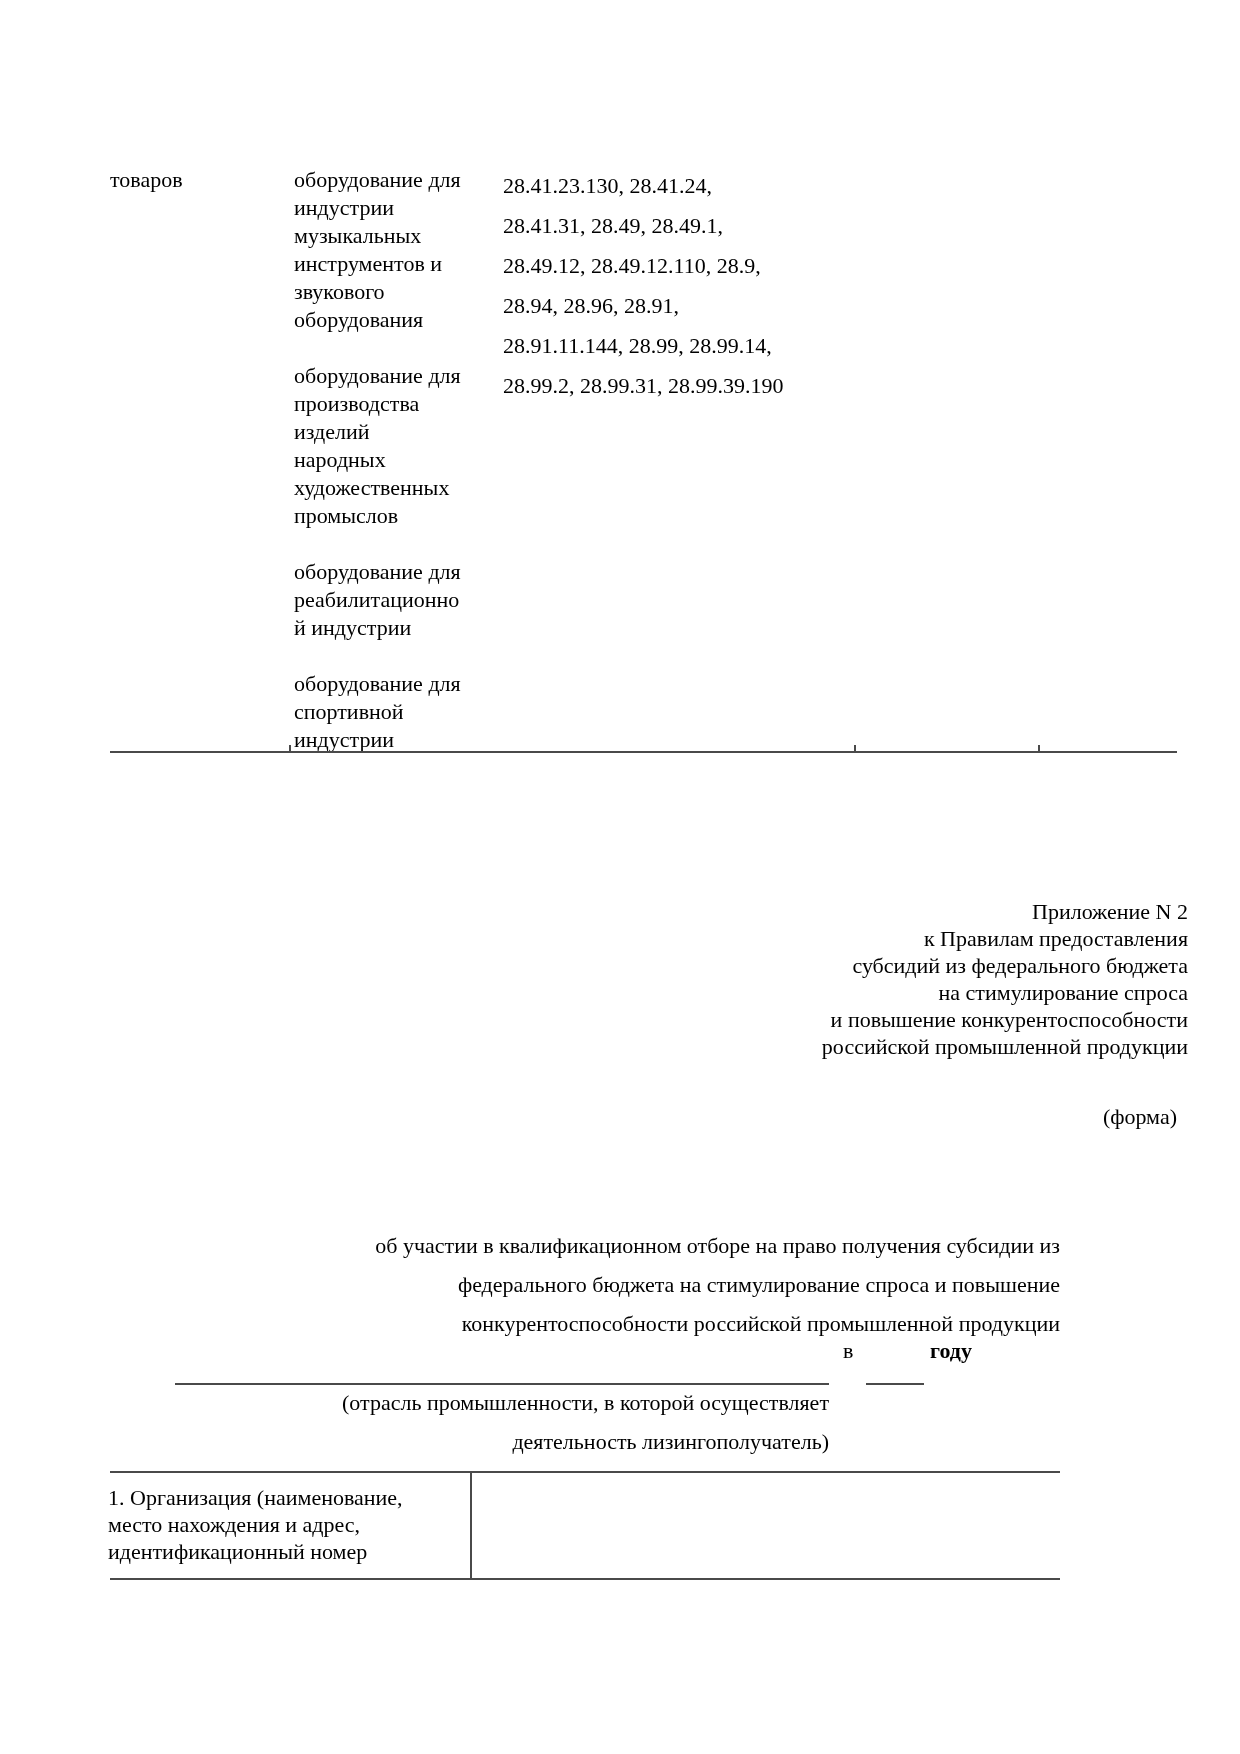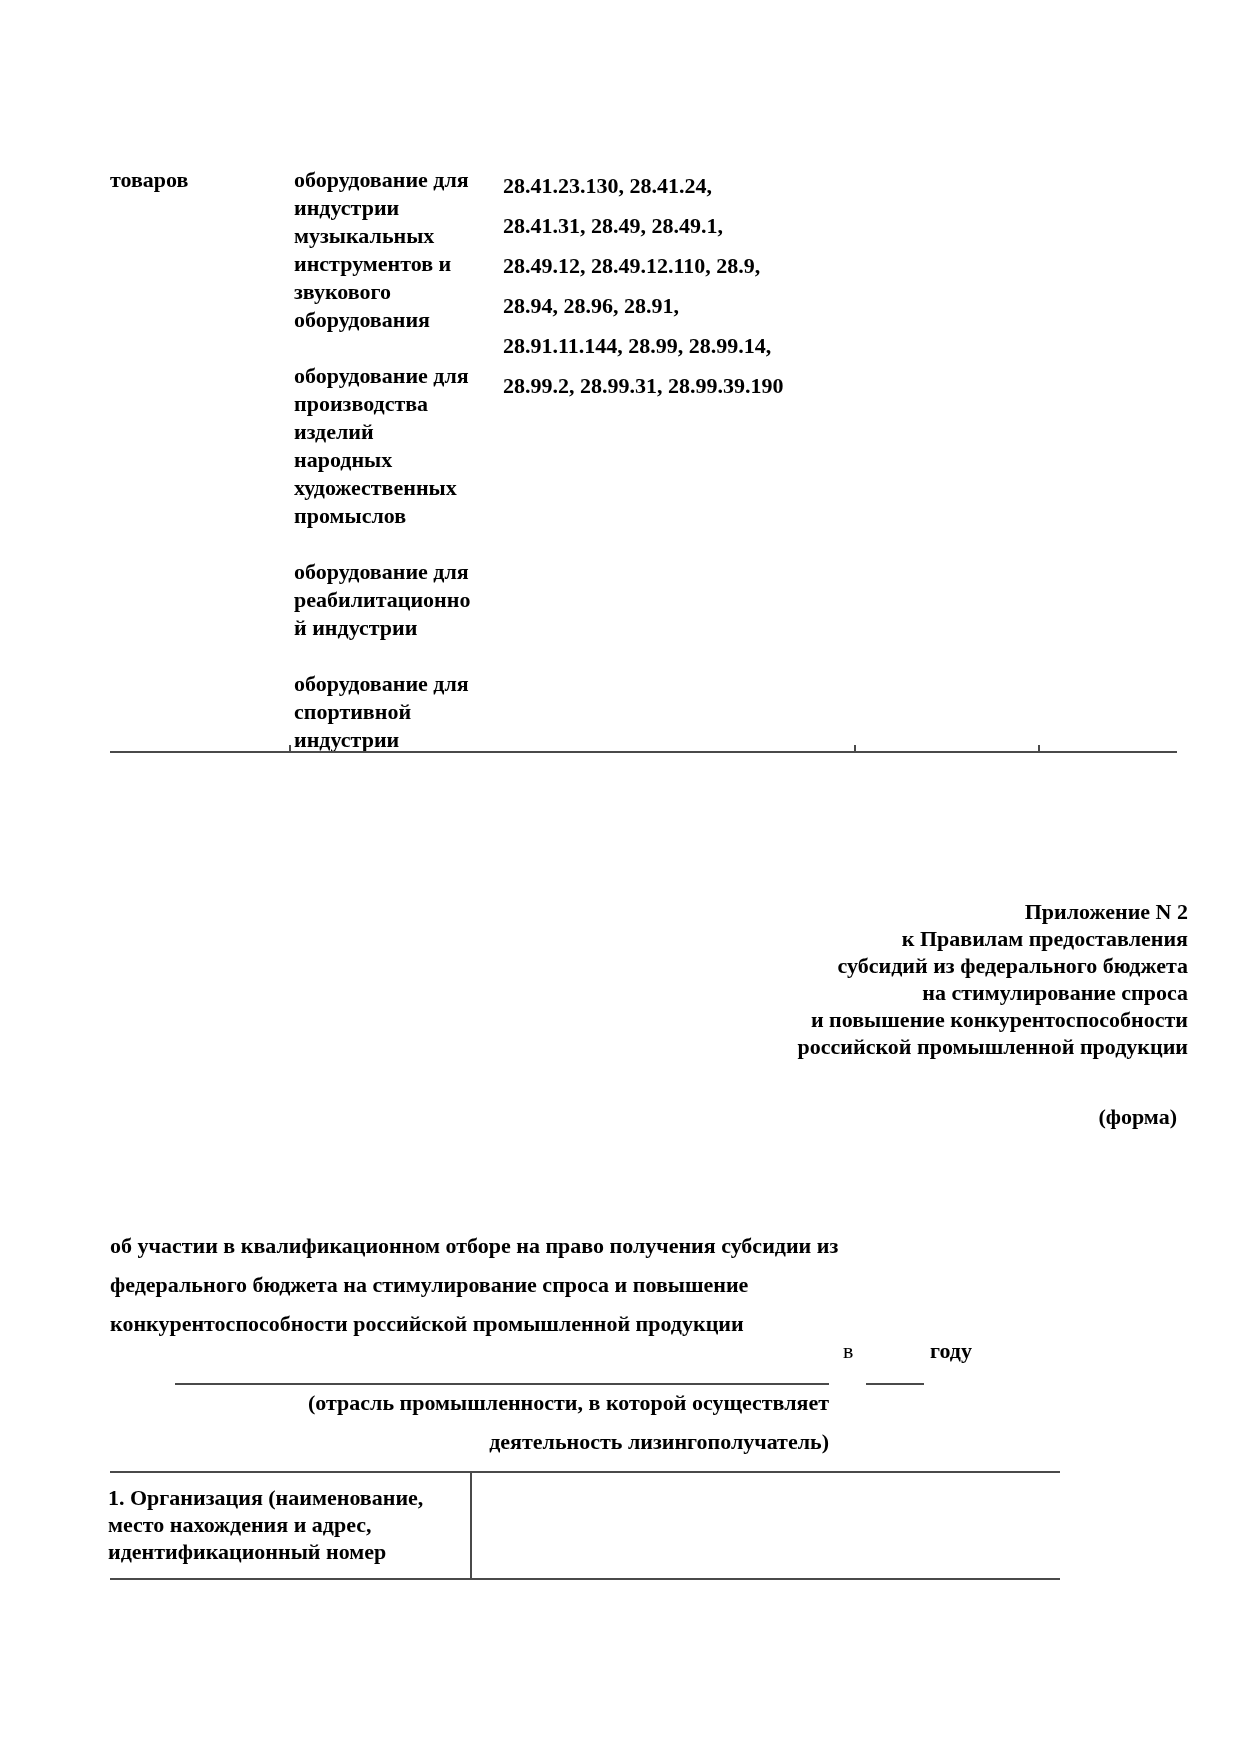"товаров" .pre { font-weight: bold -> none }
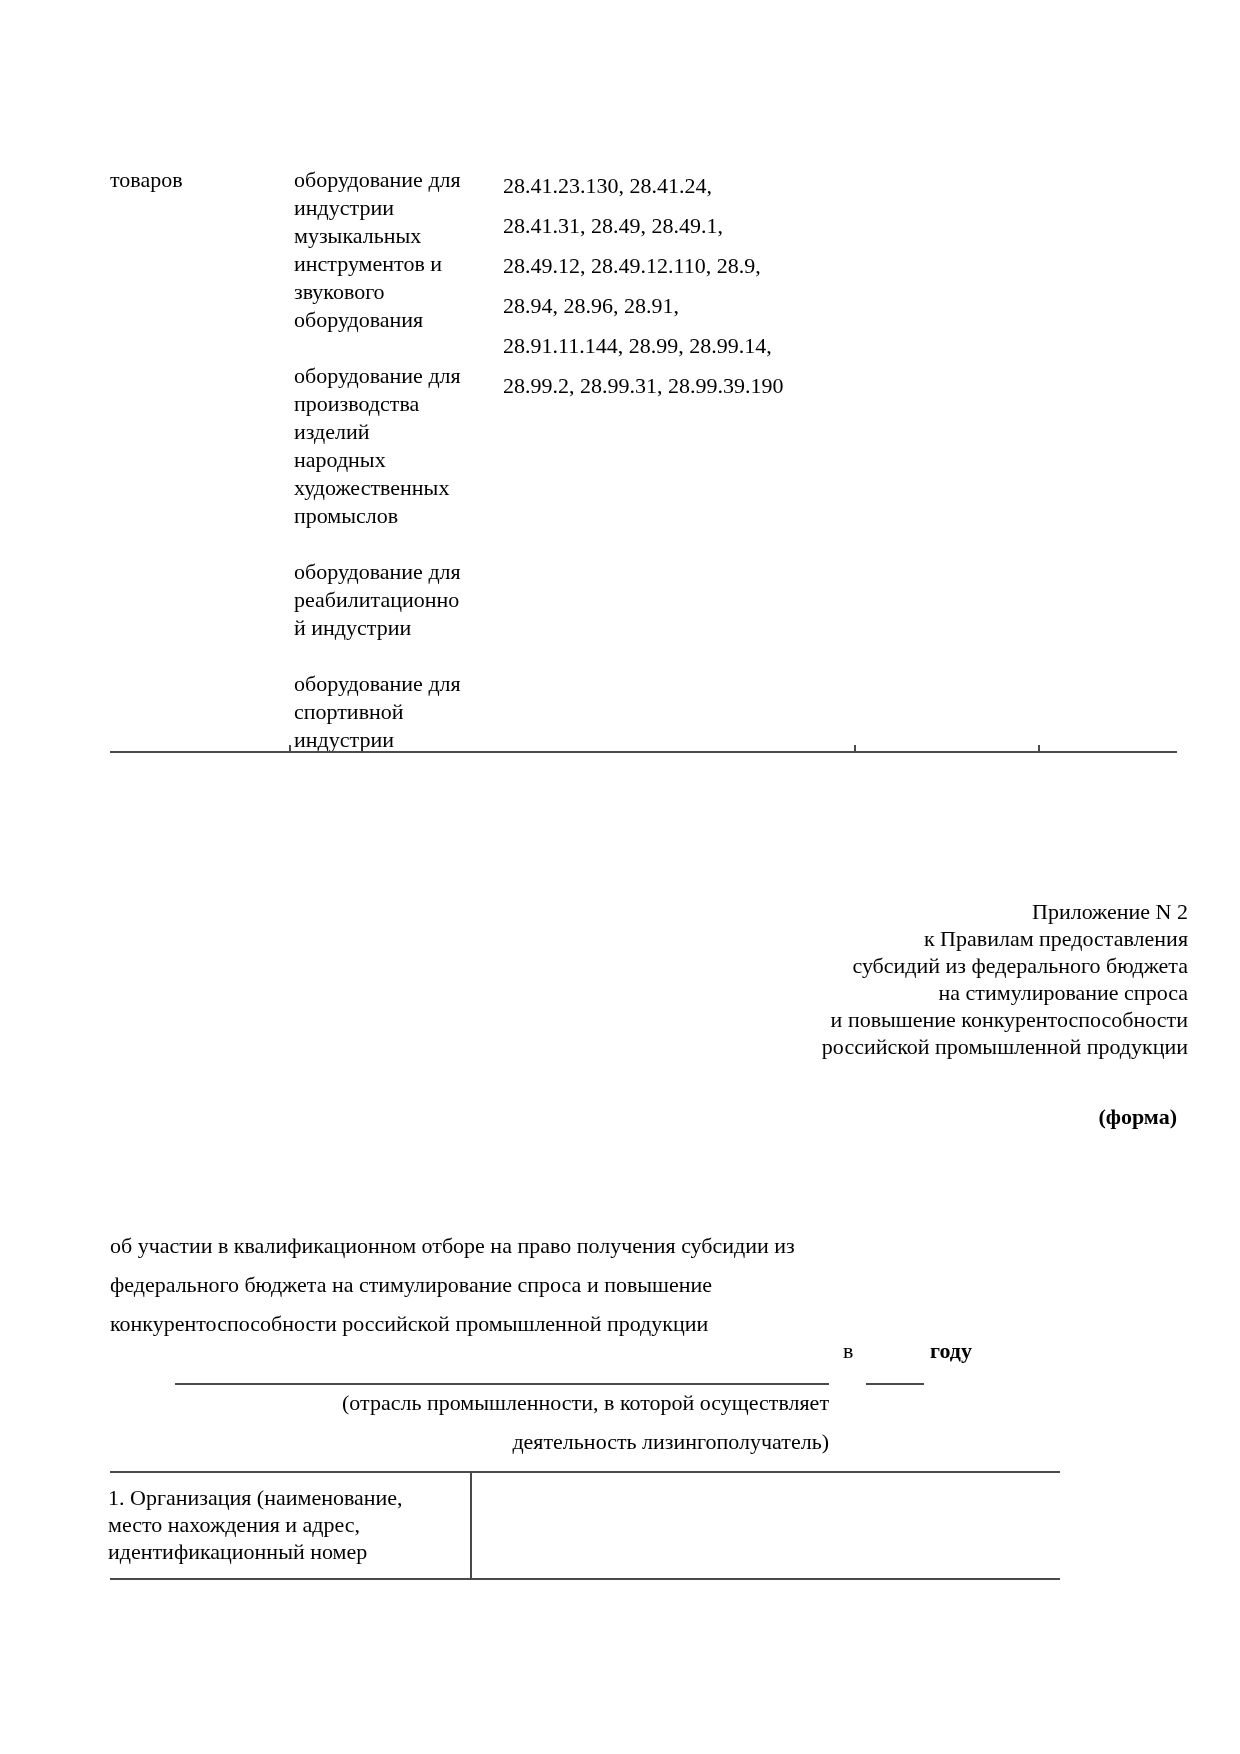"(форма)" .form-label { font-weight: bold -> none }
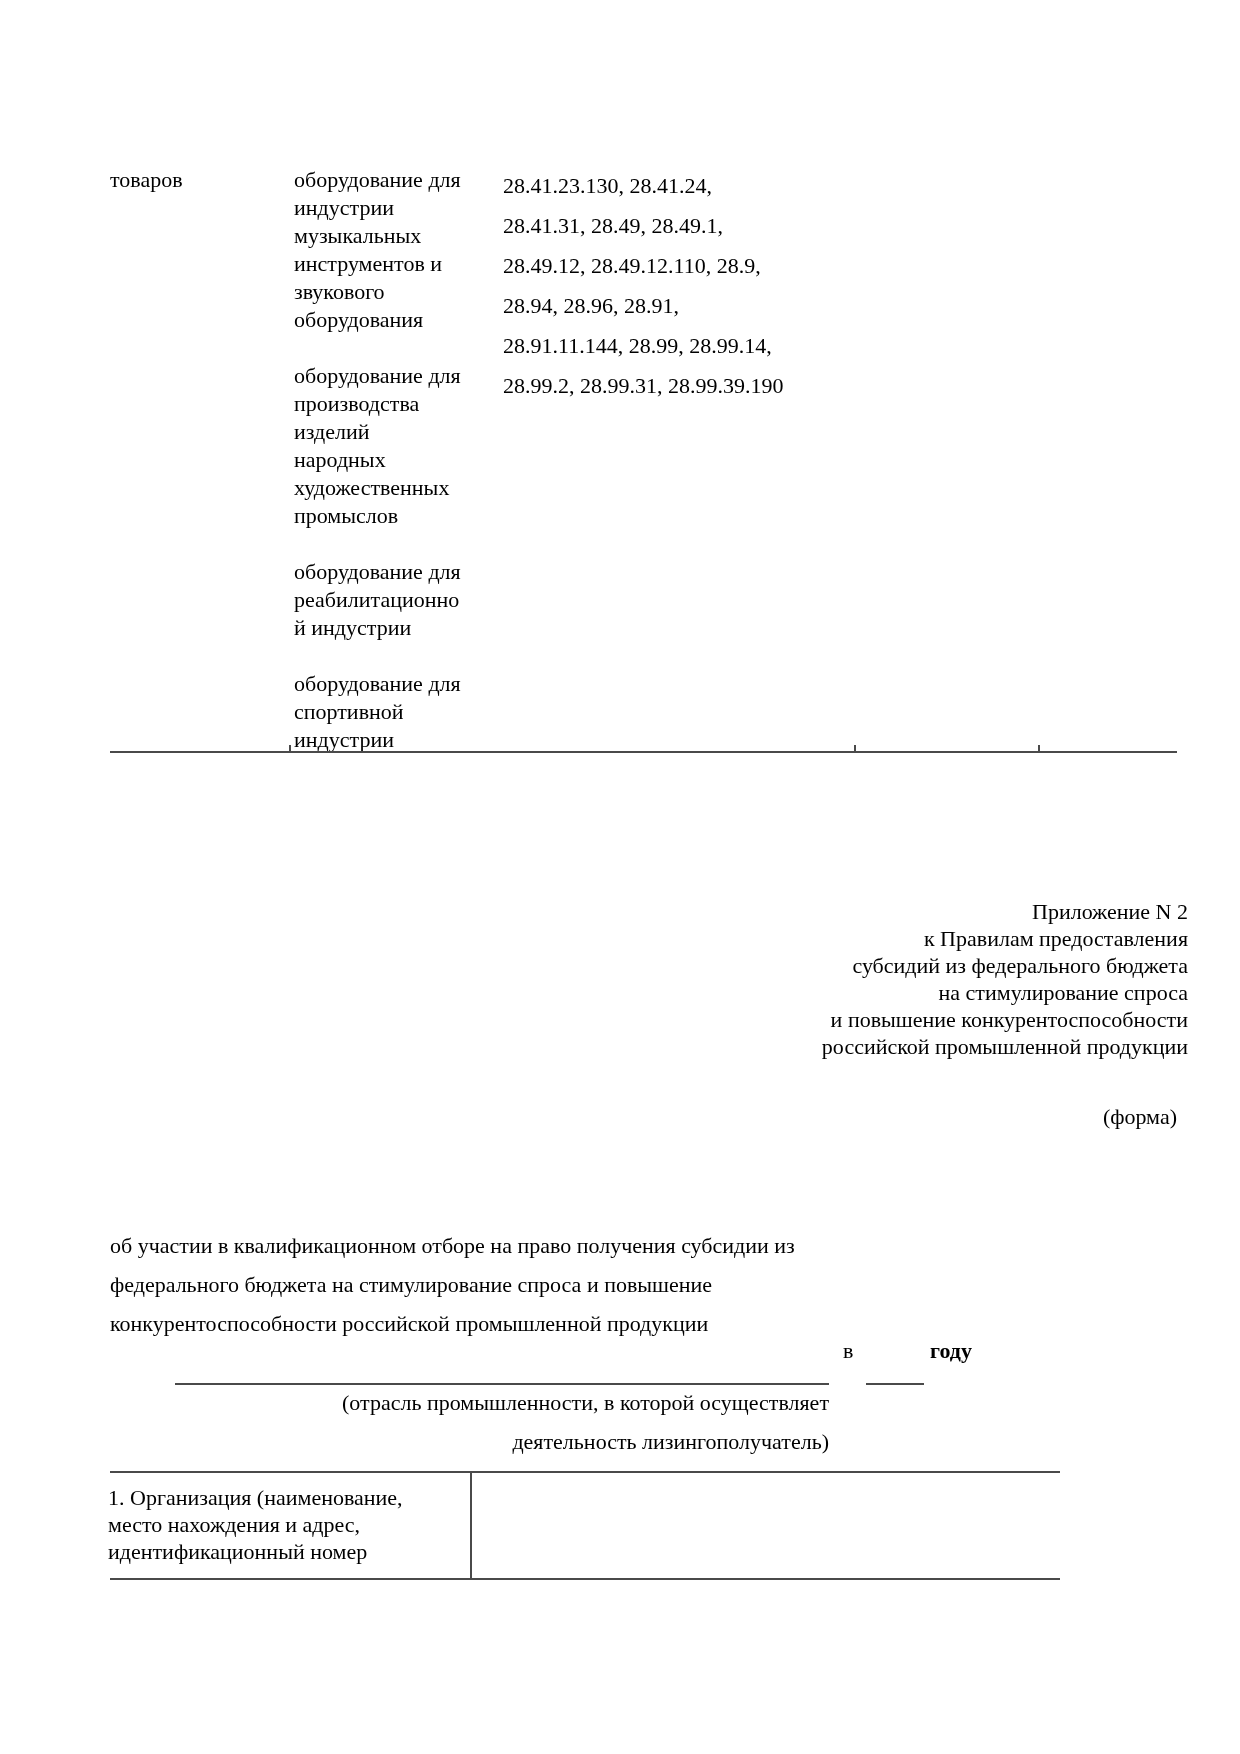"об участии в квалификационном отборе" .doc-subtitle { text-align: left -> right }
